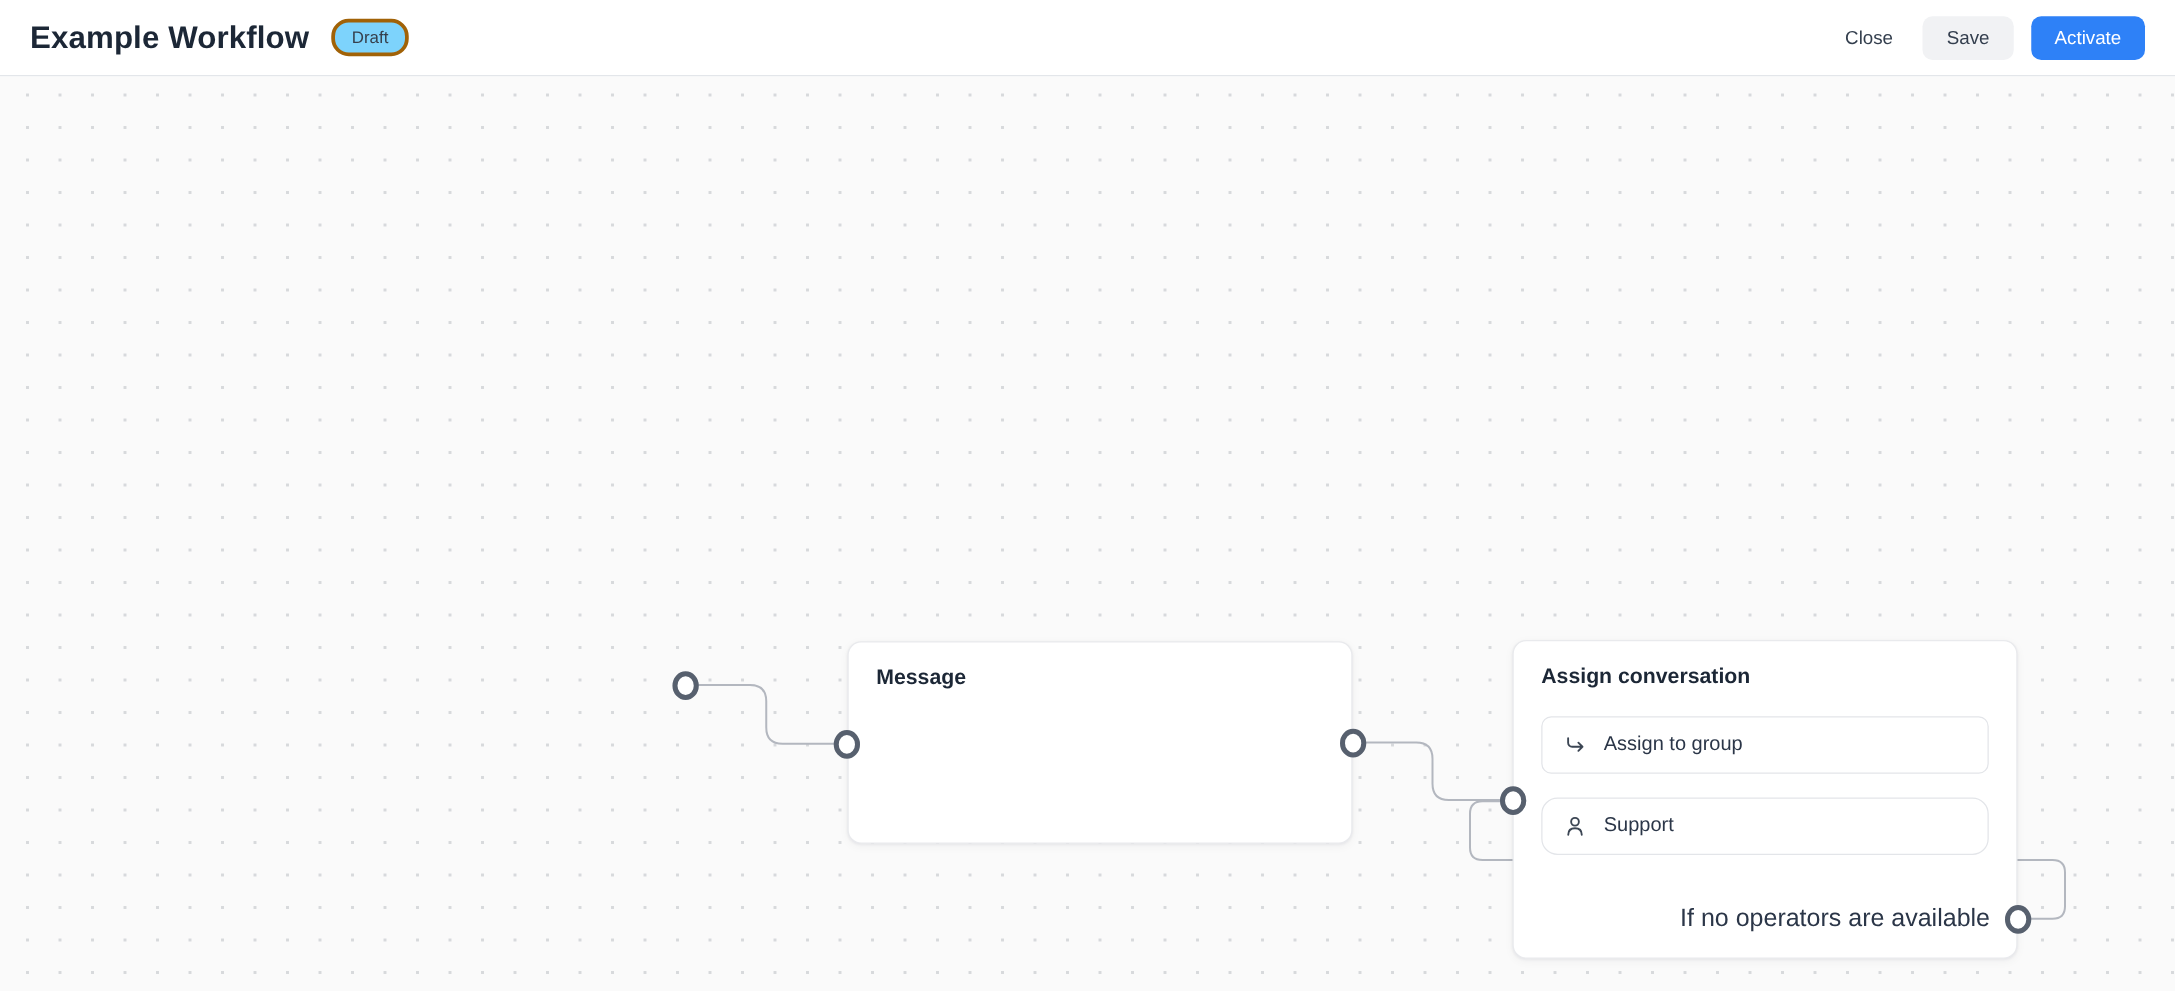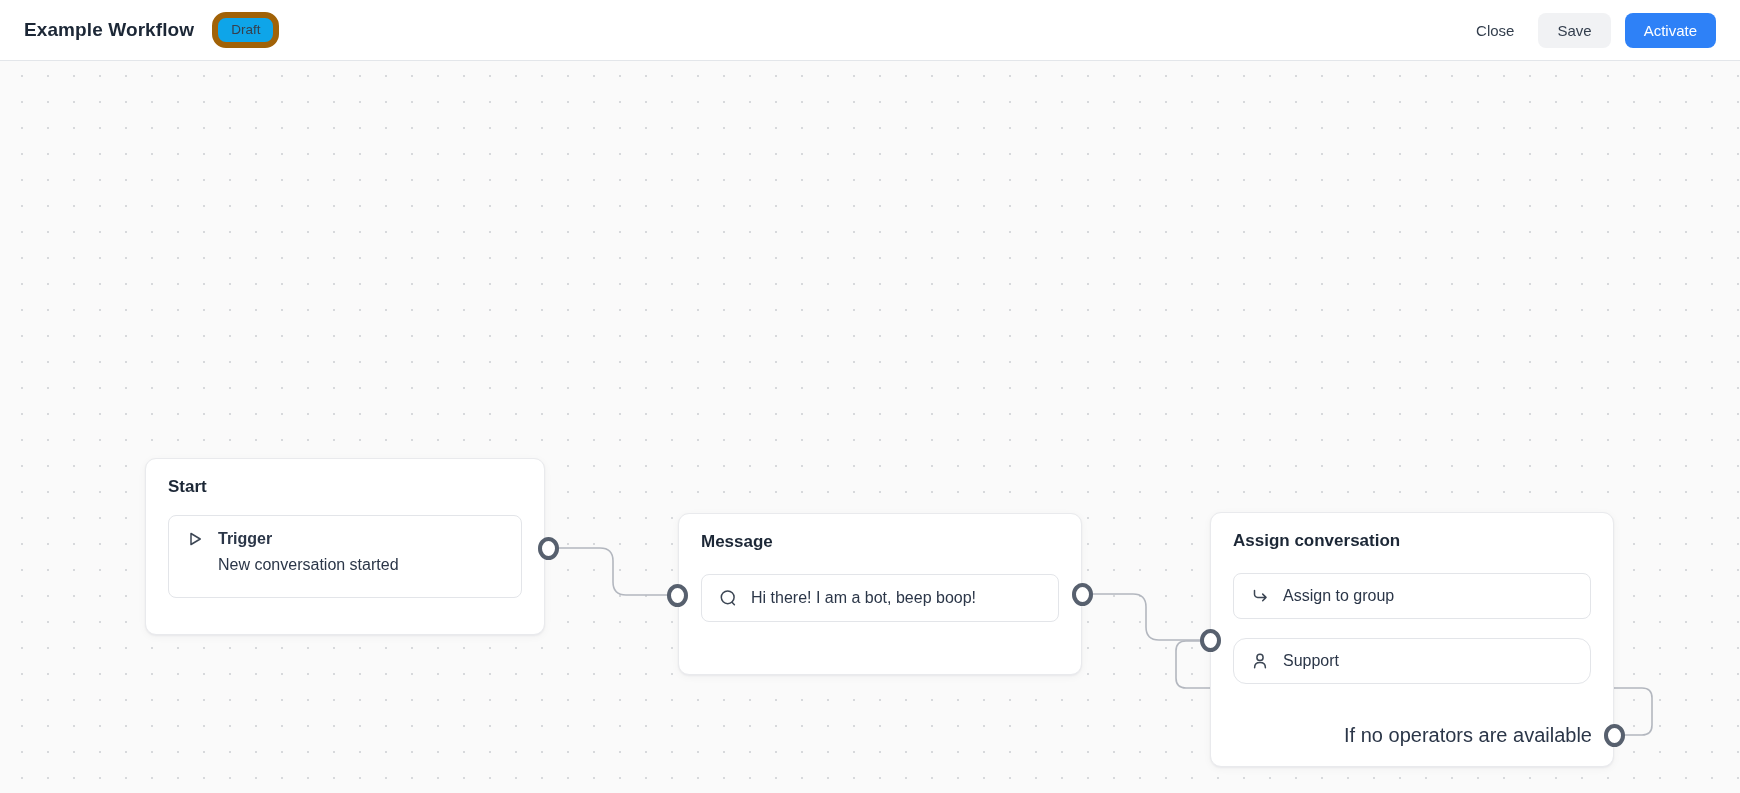"Example Workflow" .title { font-size: 19px -> 25px }
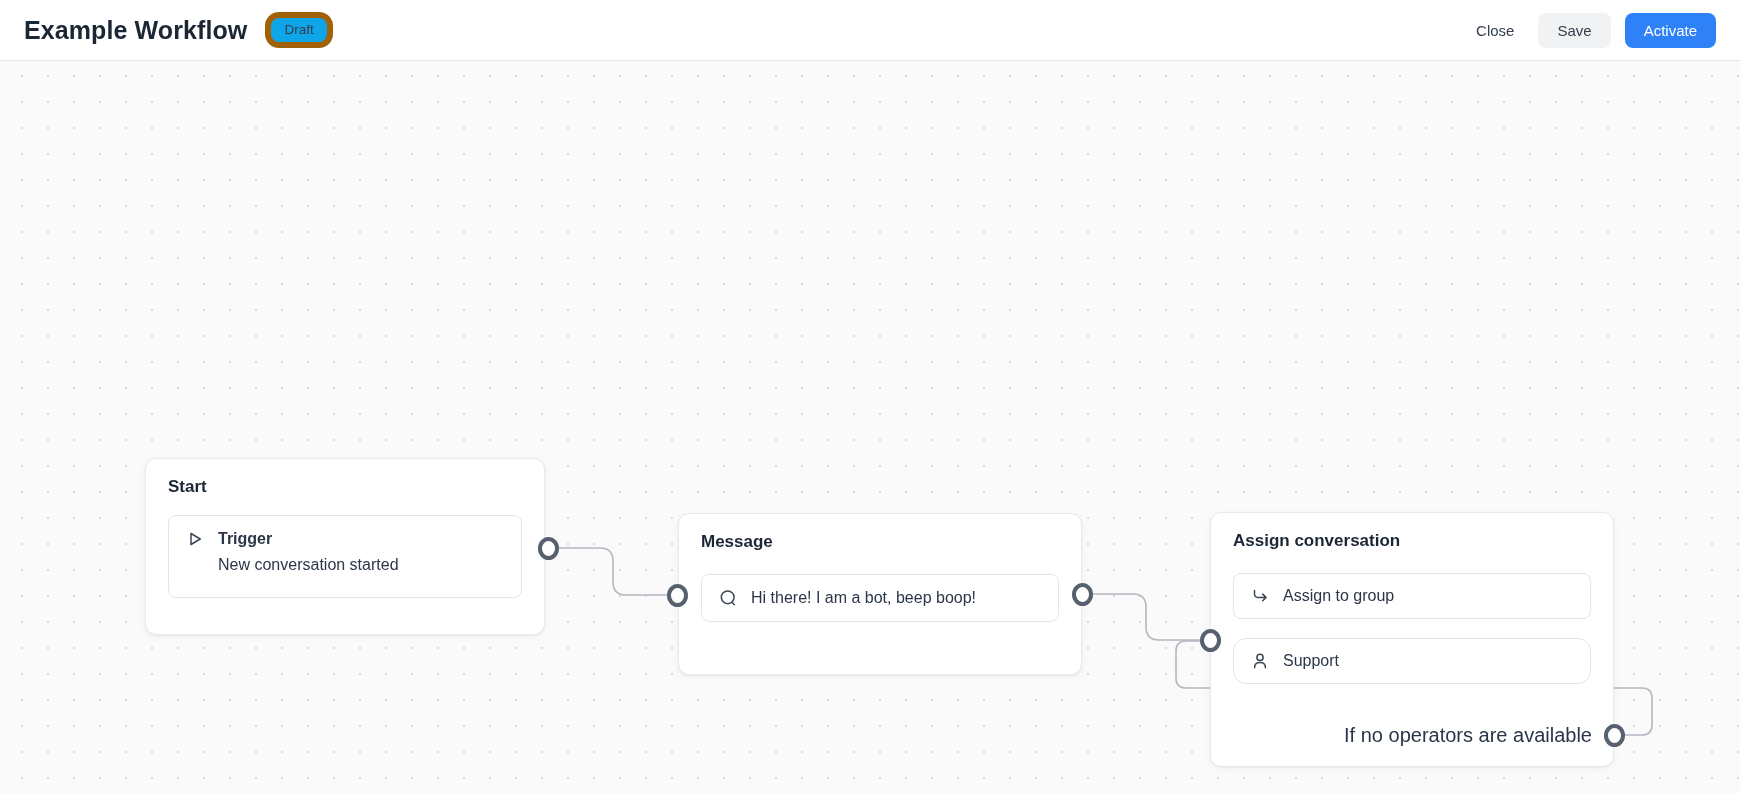"Draft" .badge { background: #0ea5e9 -> #7dd3fc; border: 6px solid #a16207 -> 3px solid #a16207 }
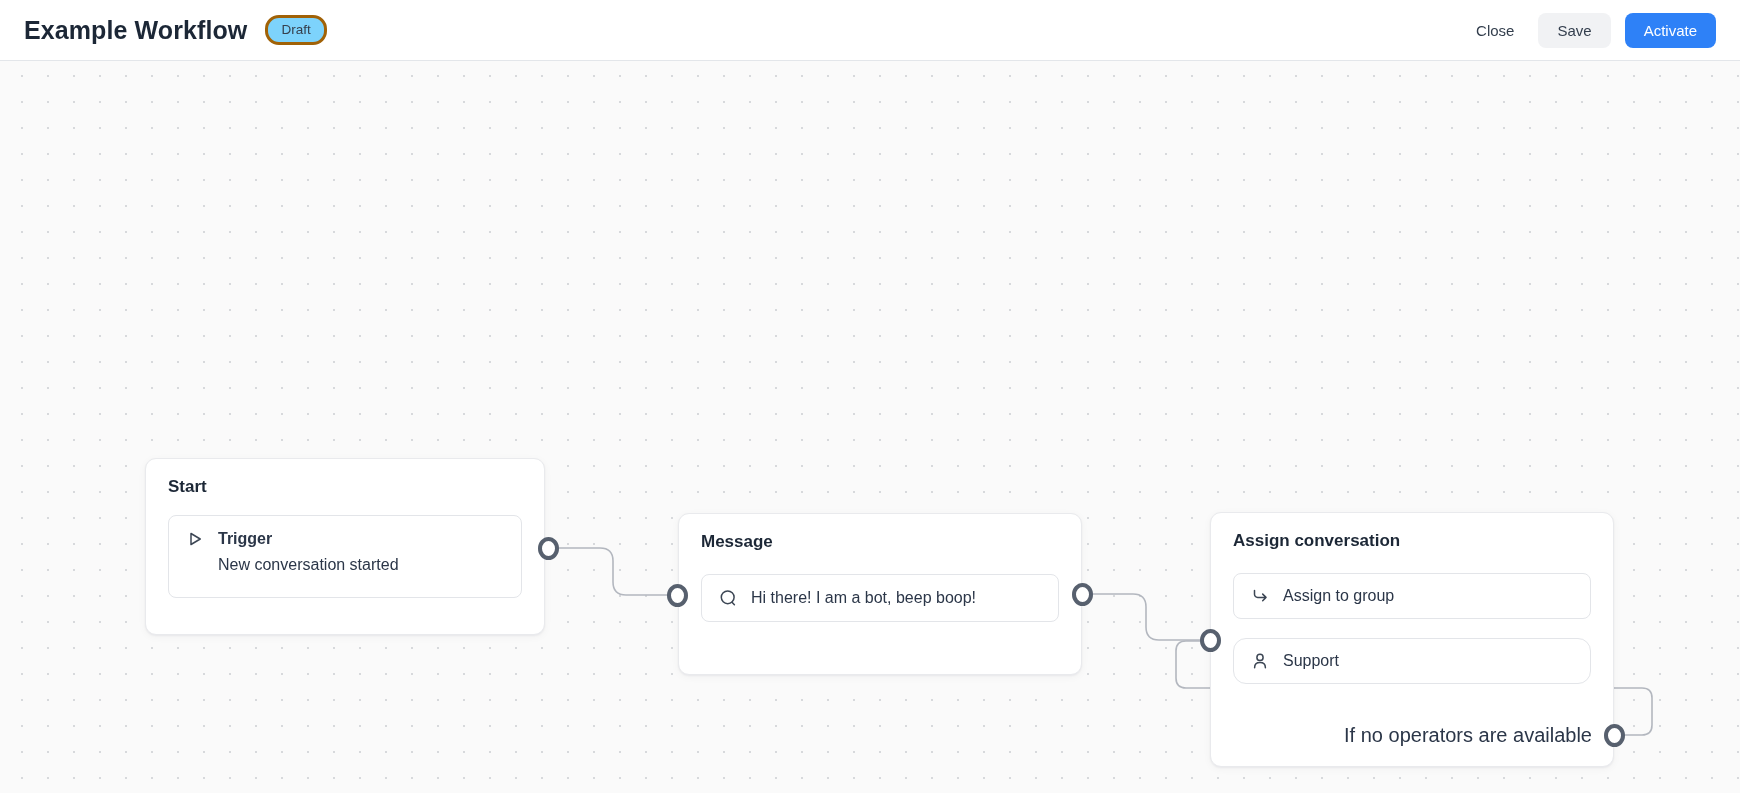"Start" section.node { html: <section> <div>Start</div> <div> <div> <span> <svg> <path></path> </svg> </span> <span>Trigger</span> </div> <div>New conversation started</div> </div> </section> -> none }
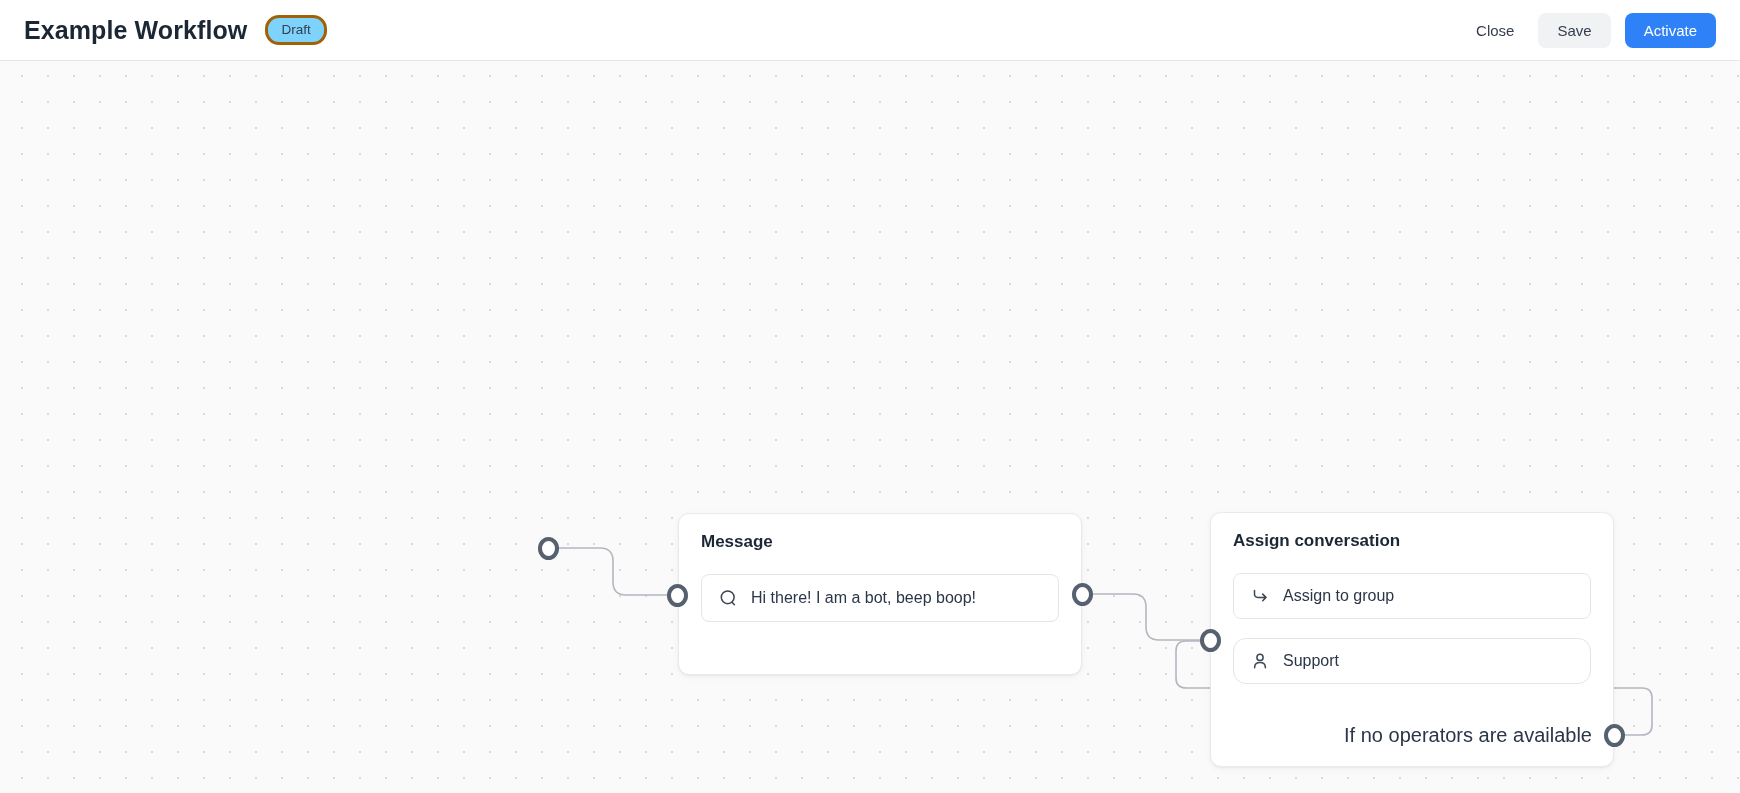"Hi there! I am a" div.subcard { html: <div> <span> <svg> <circle></circle> <path></path> </svg> </span> <span>Hi there! I am a bot, beep boop!</span> </div> -> none }
